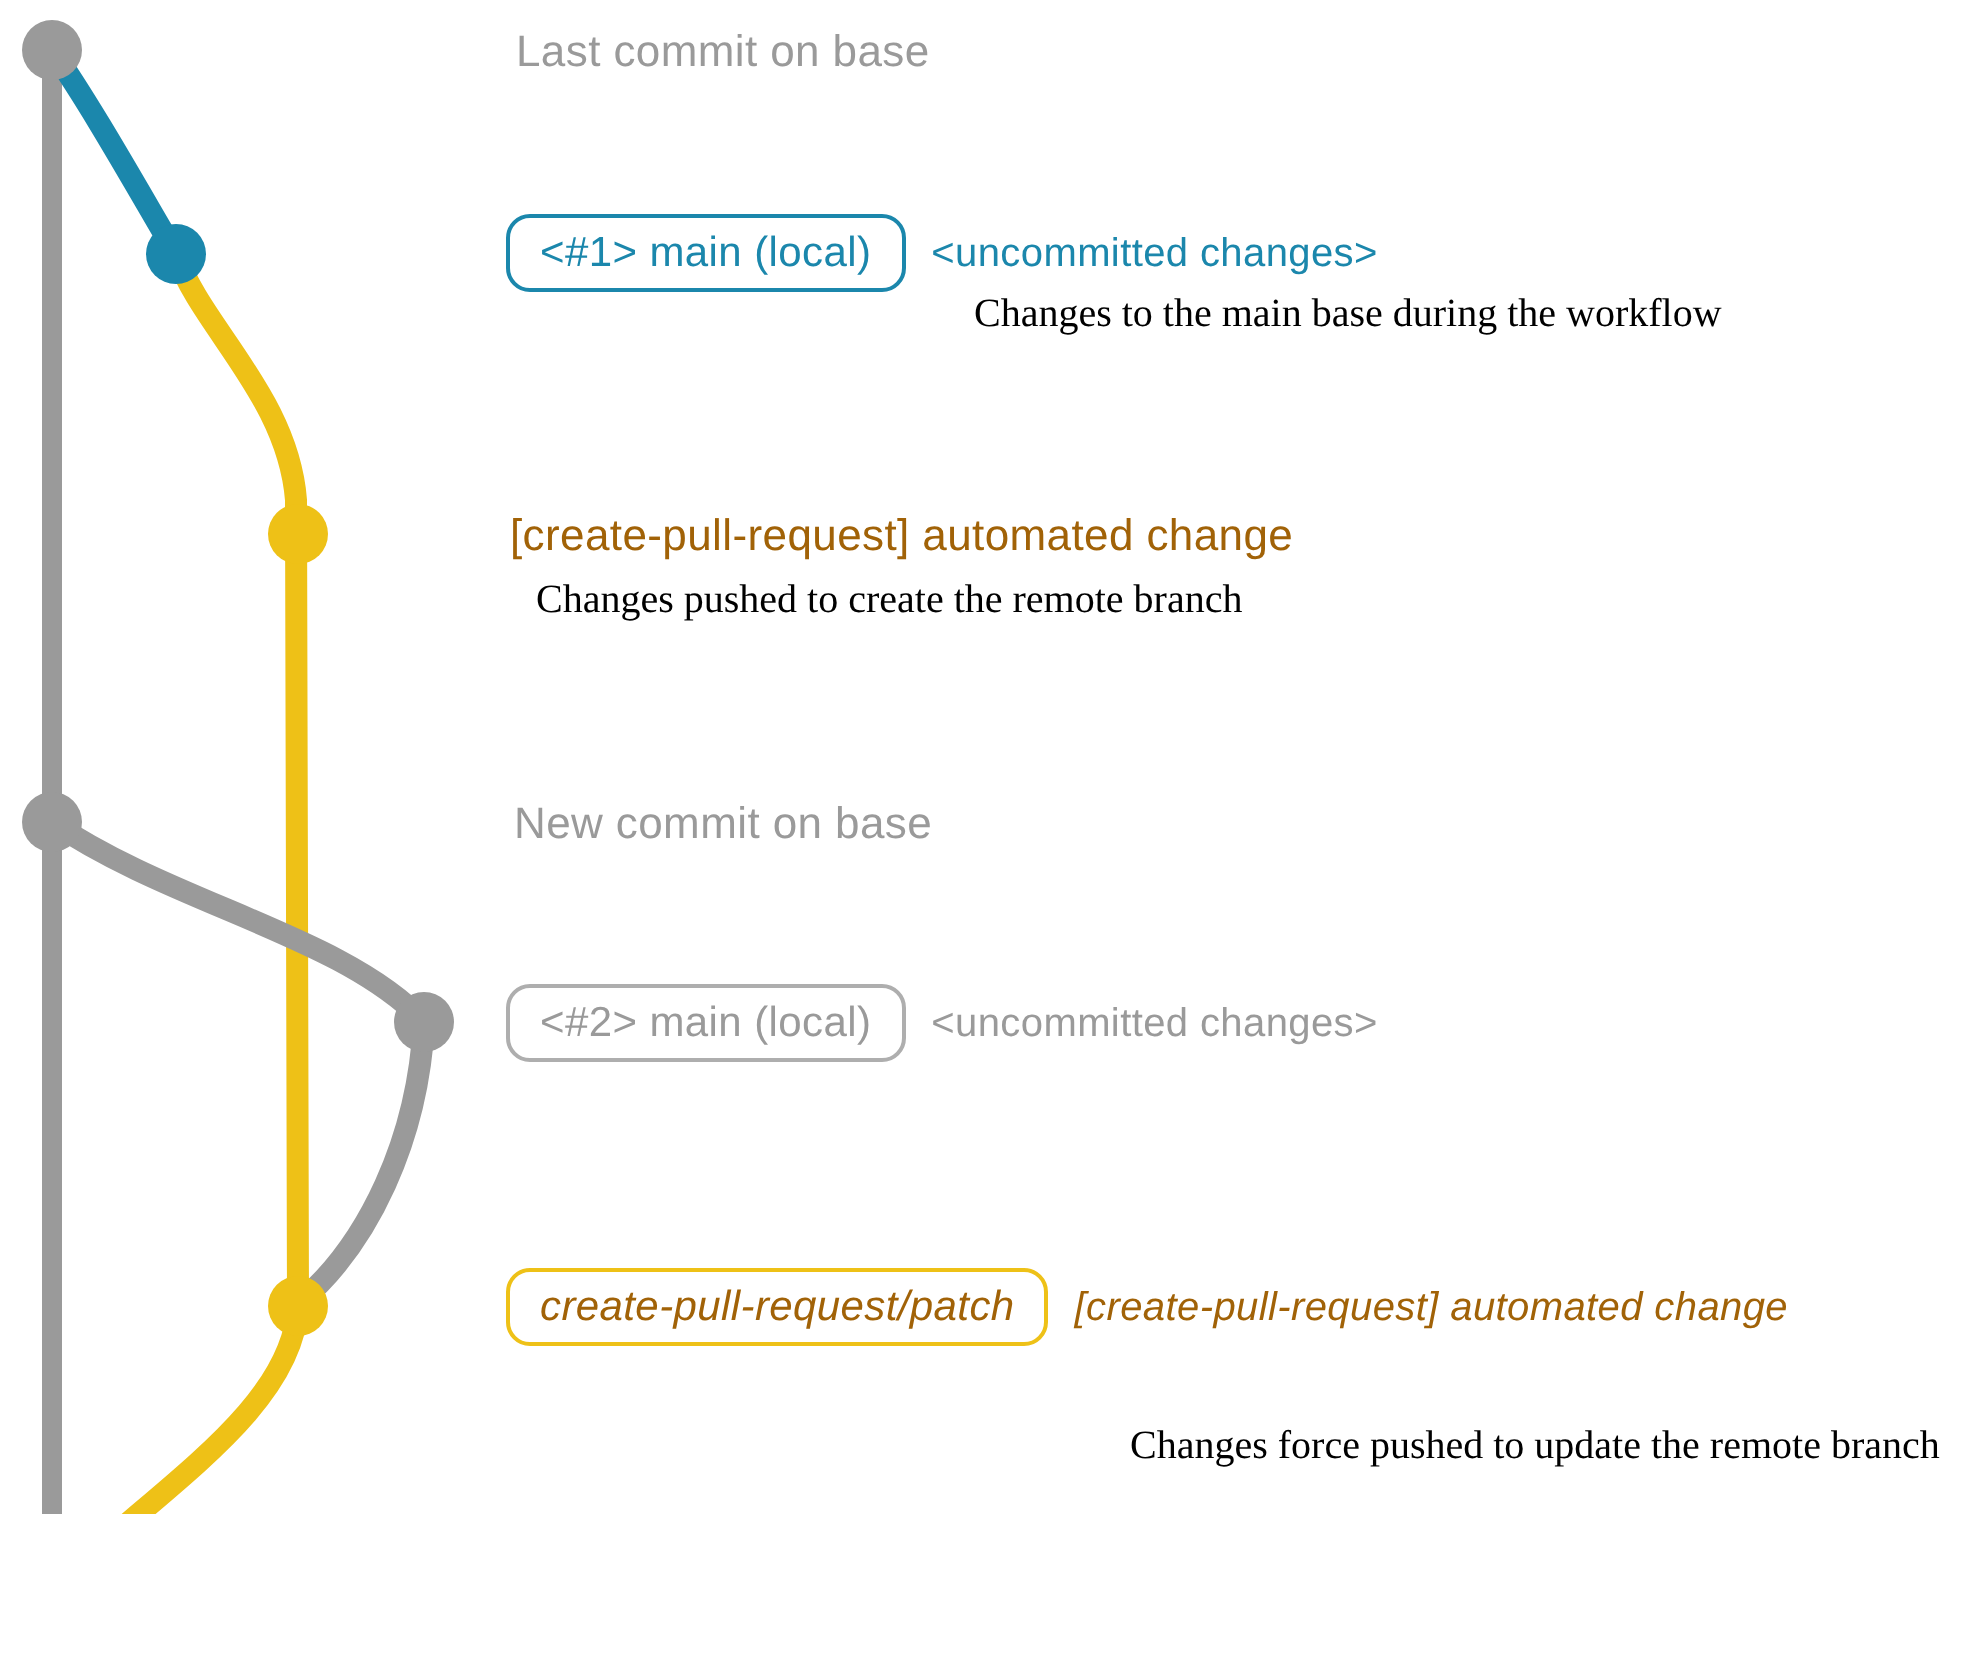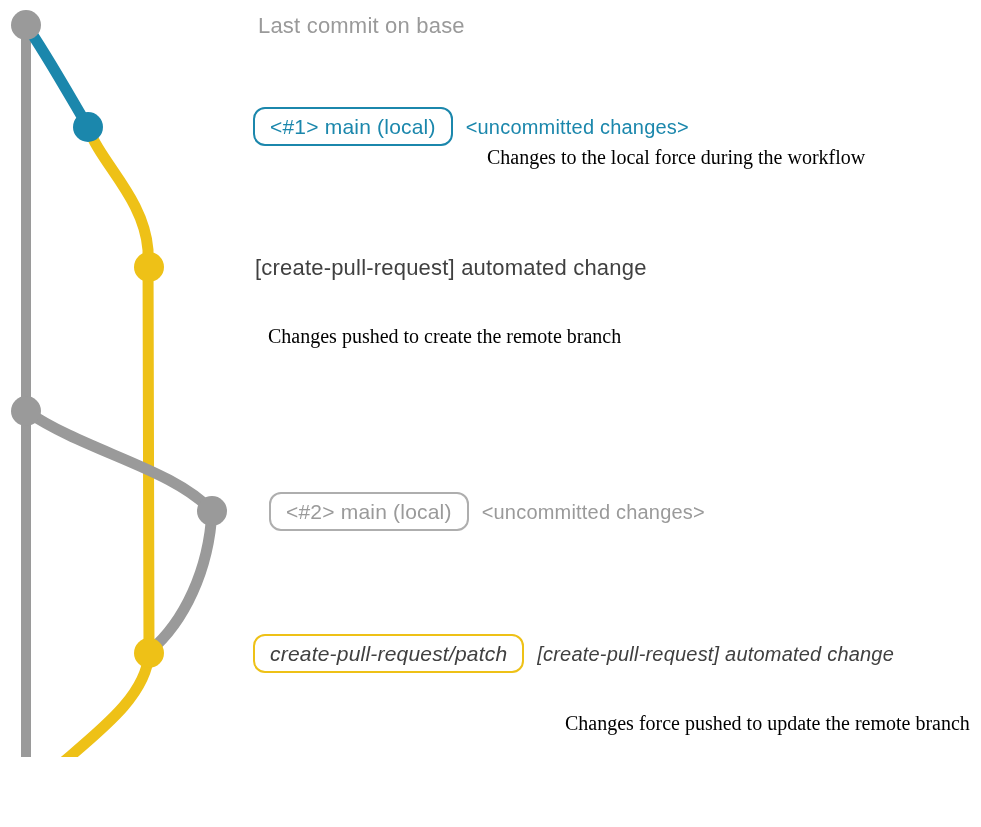"Changes to the local force" div.desc { text: local force -> main base }
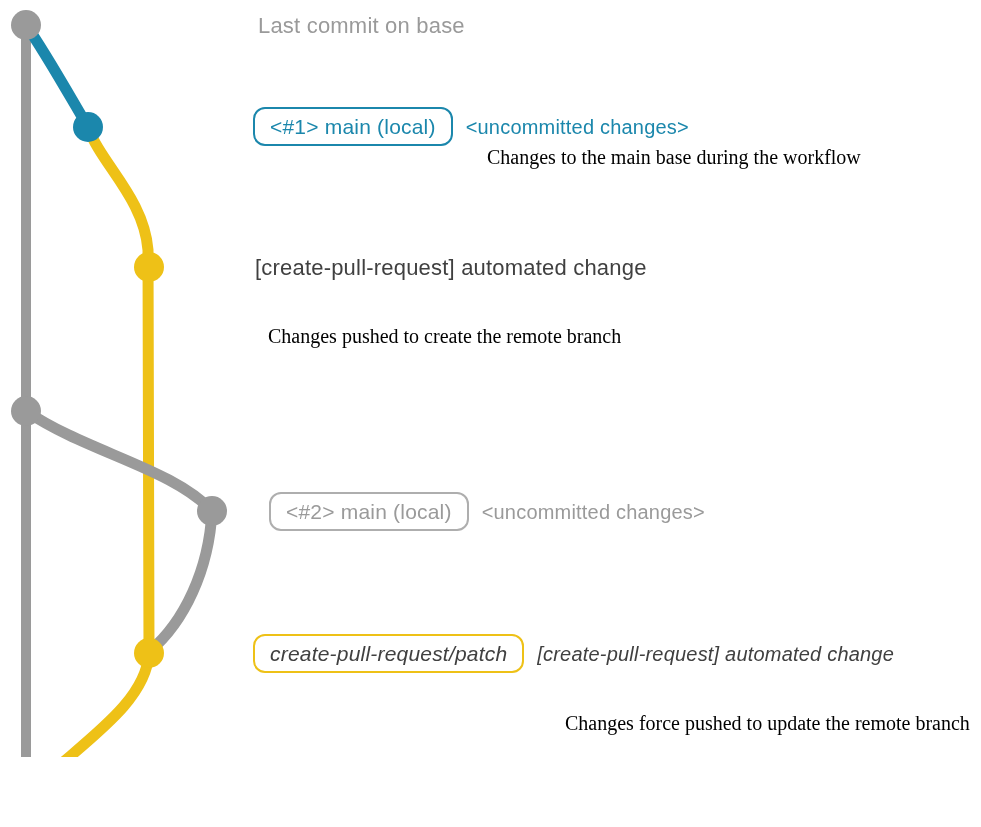"[create-pull-request] automated change" .c-yellow { color: #404040 -> #a16207 }
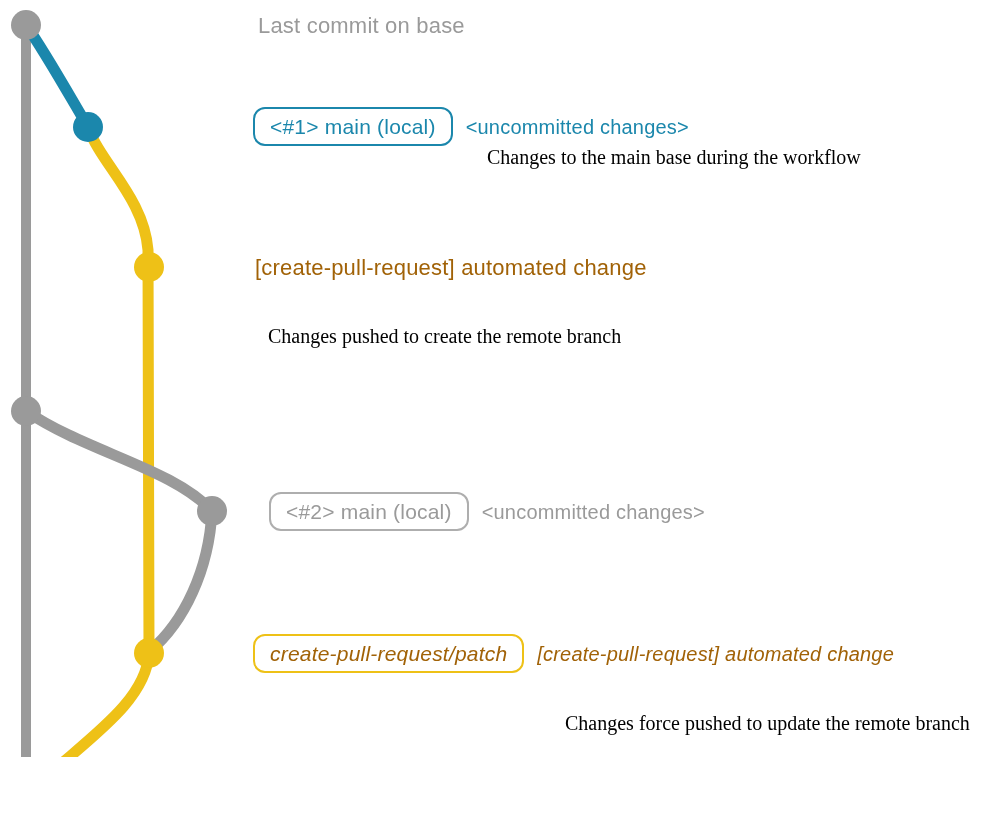"Changes pushed to create the" div.desc { margin-top: 36px -> none }
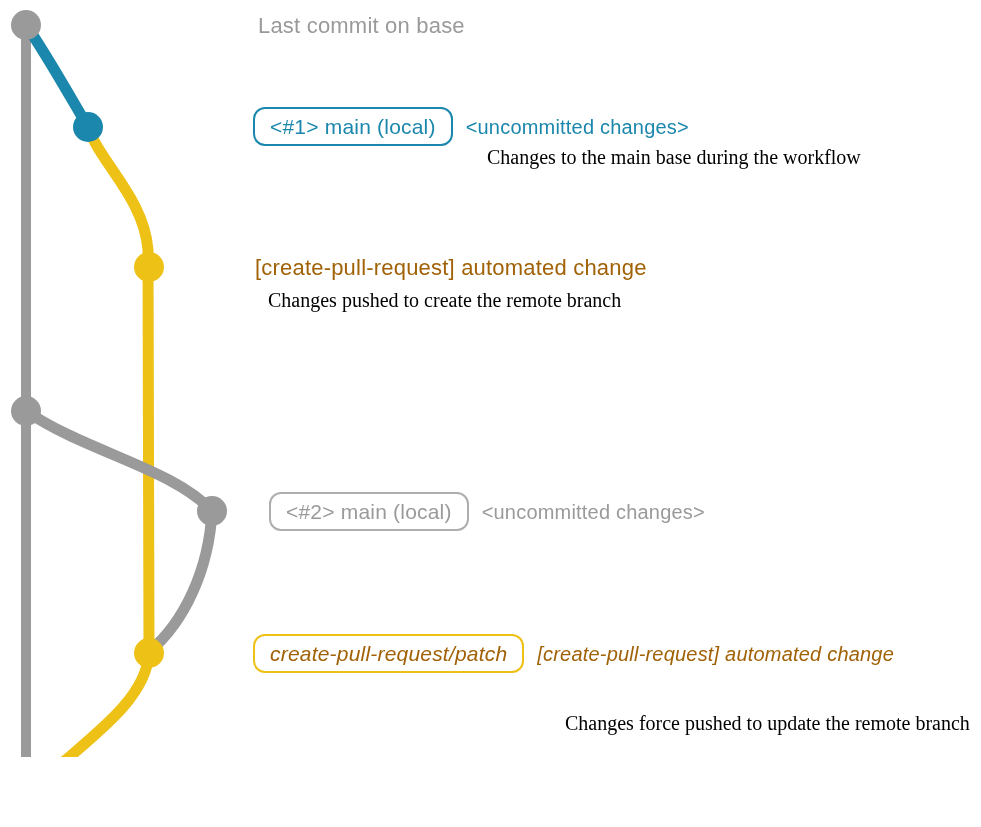"New commit on base" div.heading { html: none -> <div>New commit on base</div> }
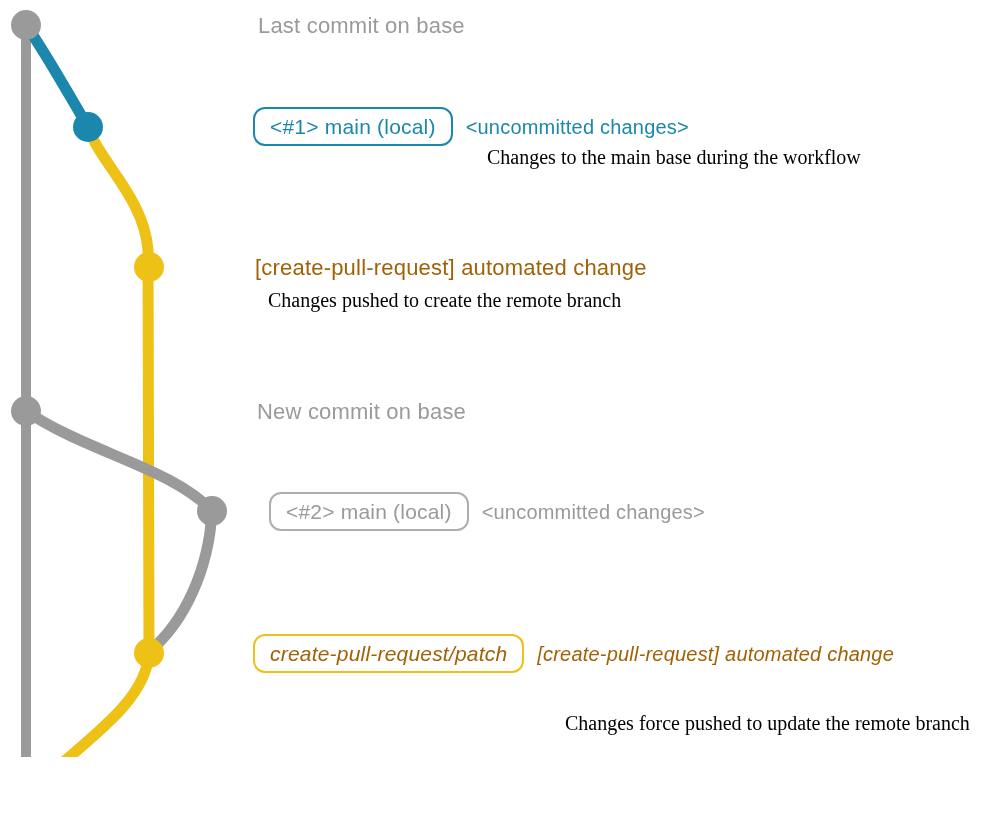"<#2> main (local)" div.row { left: 269px -> 253px }
